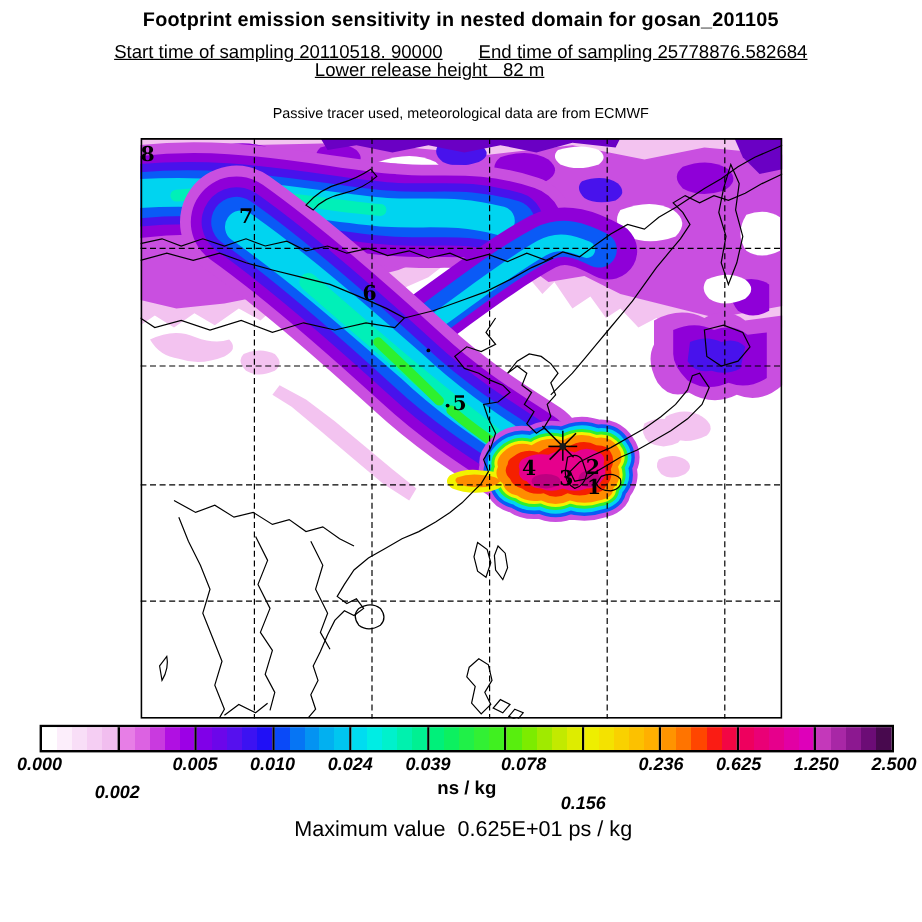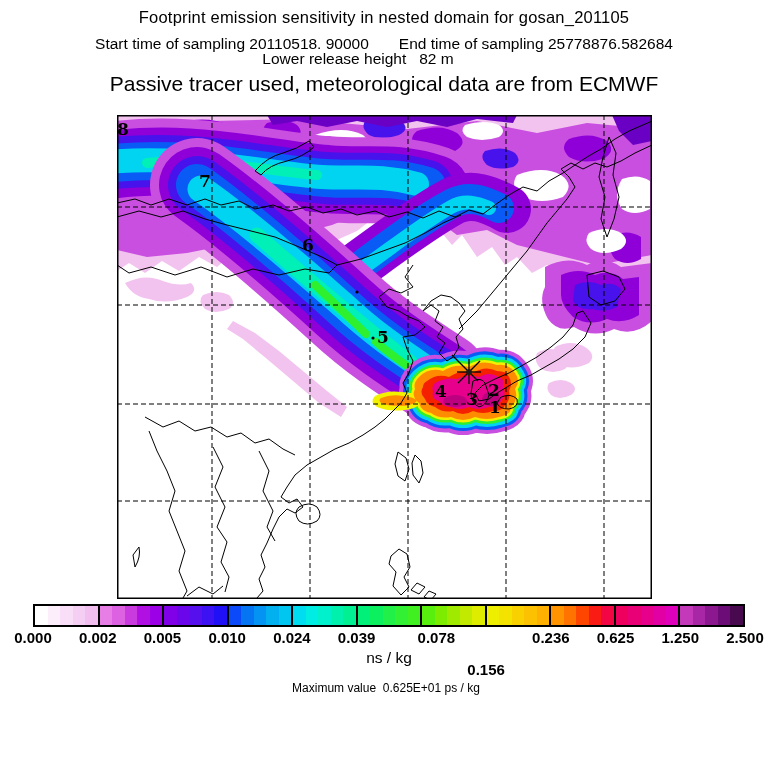"Footprint emission sensitivity in nested" #title { font-weight: normal -> bold }
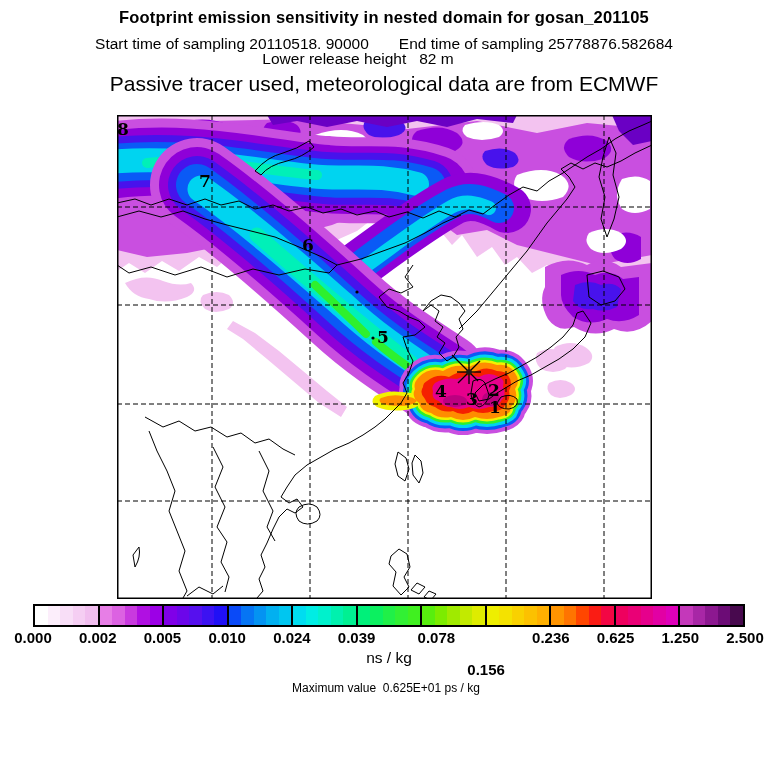"Start time of sampling 20110518." .hline { text-decoration: none -> underline }
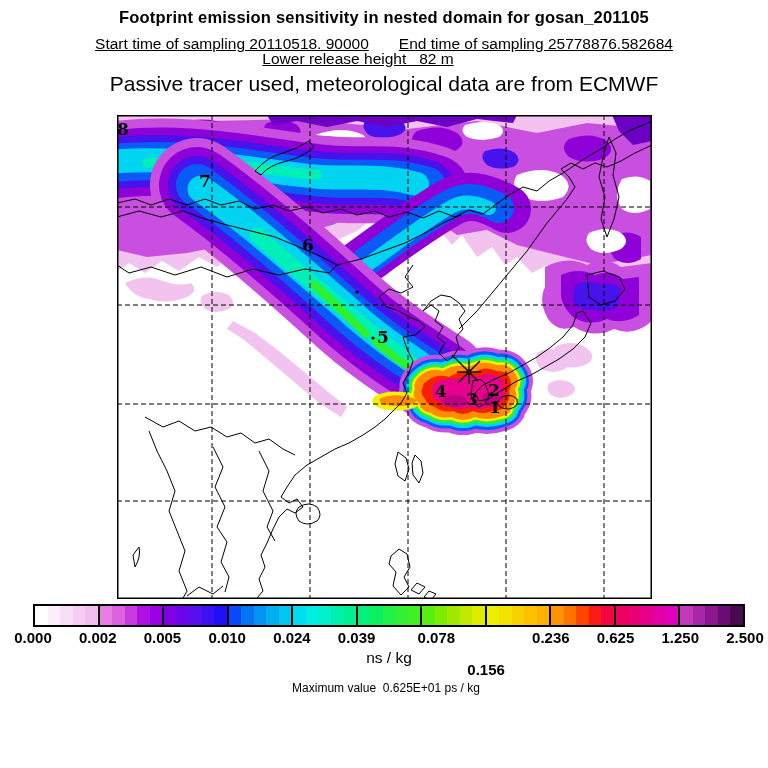"Passive tracer used, meteorological data" #line4 { font-size: 21px -> 12px; top: 72px -> 87px }
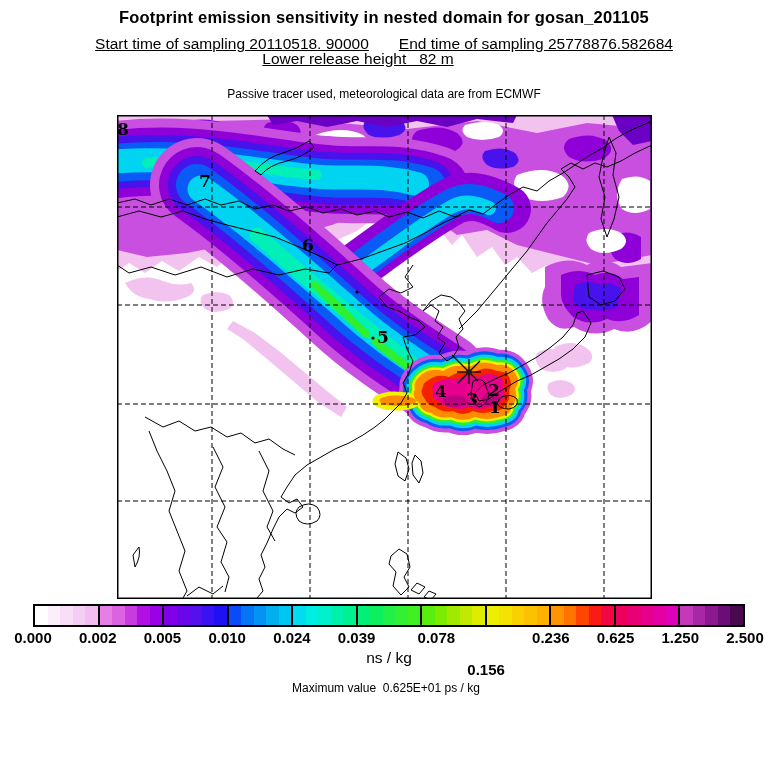"0.000" #cb-ticks span { font-style: none -> italic }
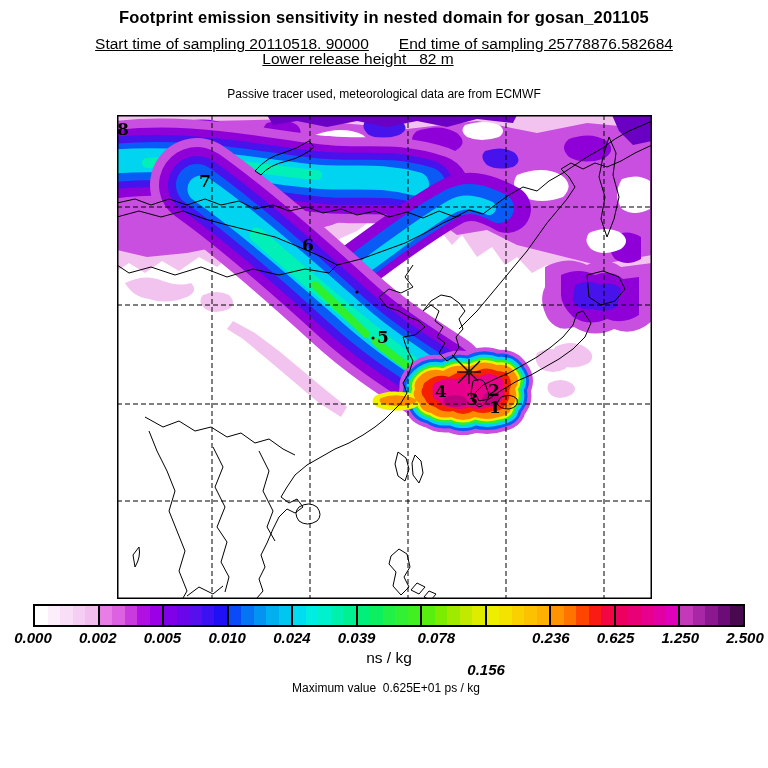"0.002" span { margin-top: none -> 23px }
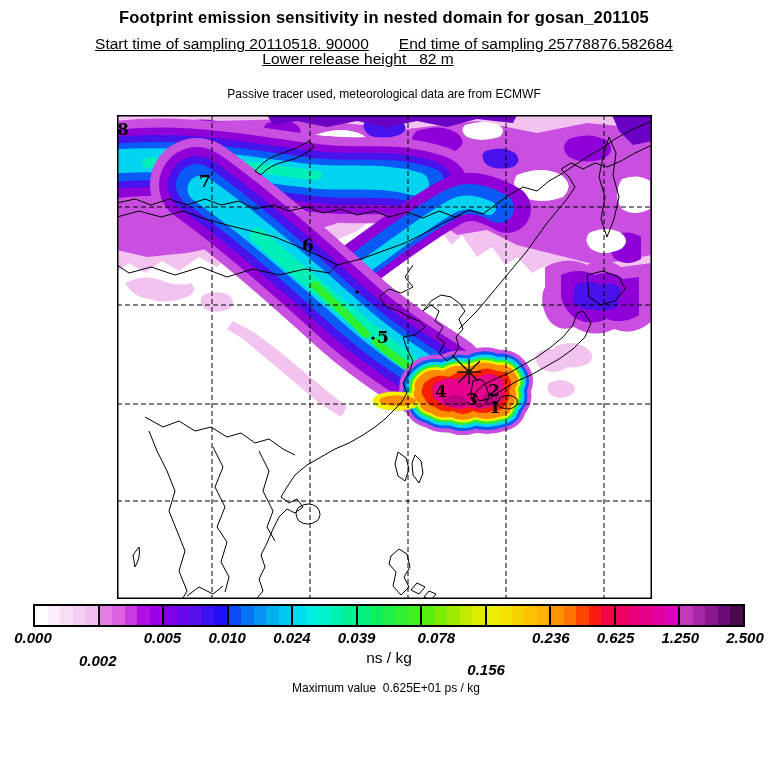"ns / kg" #cb-unit { font-weight: none -> bold }
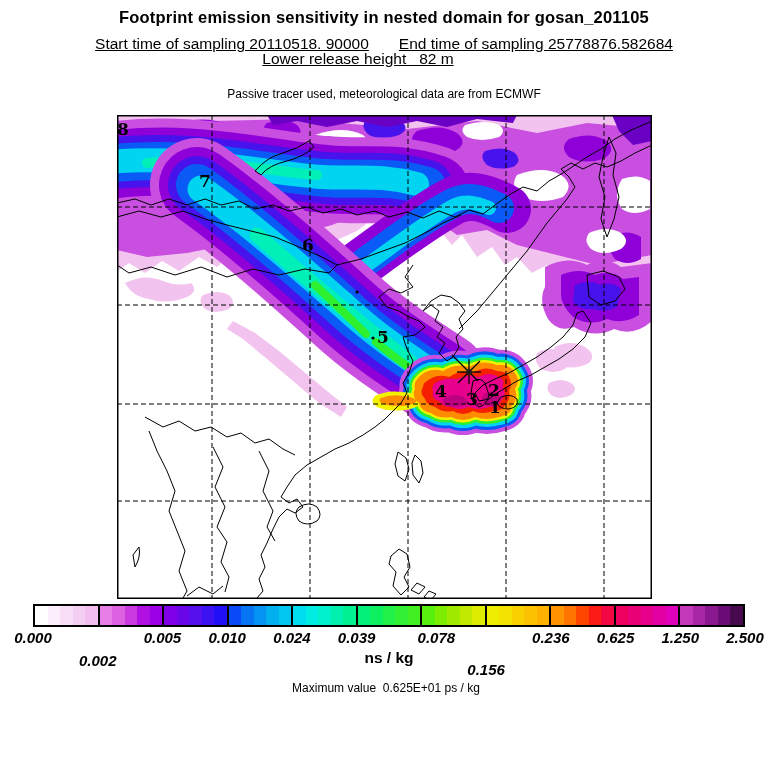"Maximum value 0.625E+01 ps /" #max-line { font-size: 12px -> 18px }
